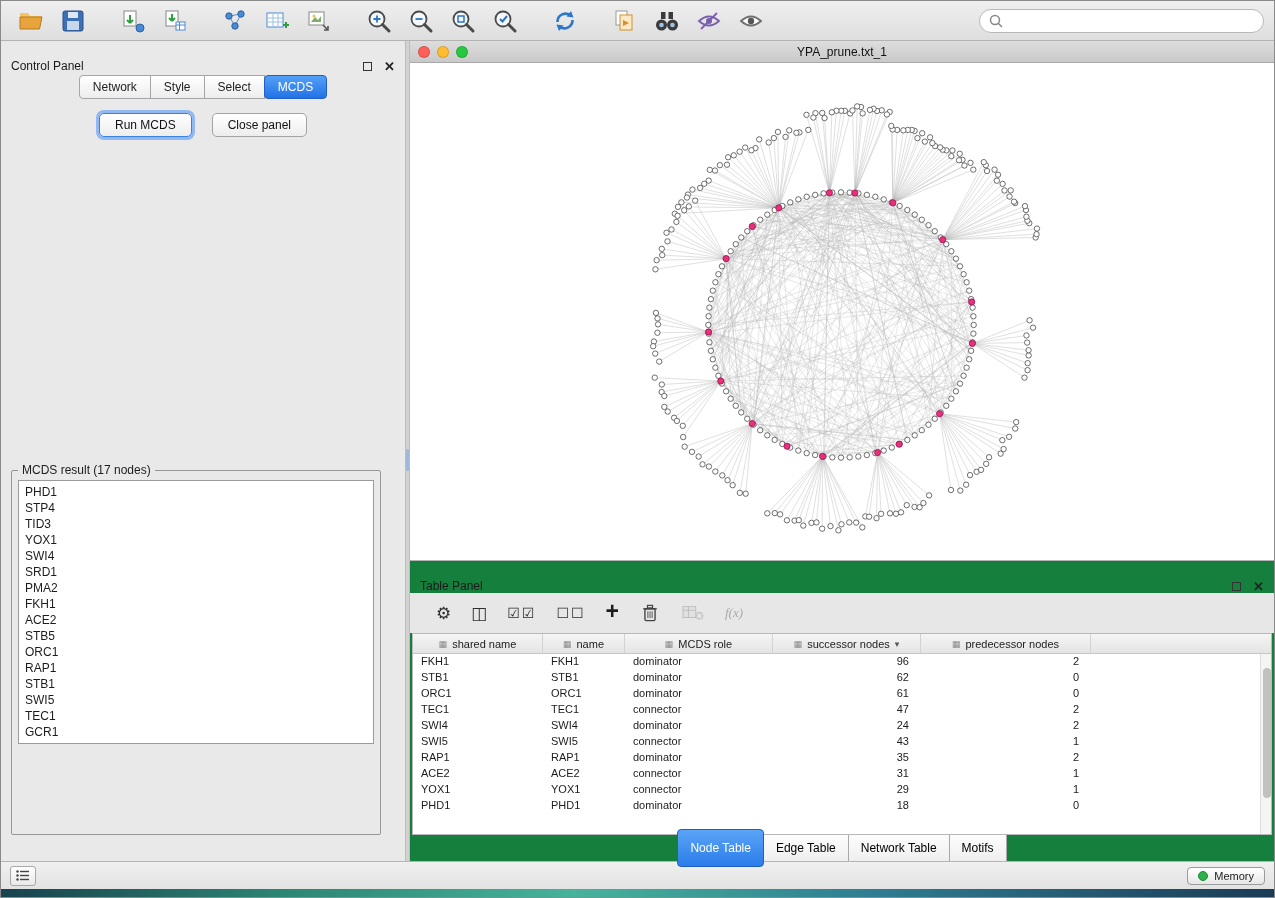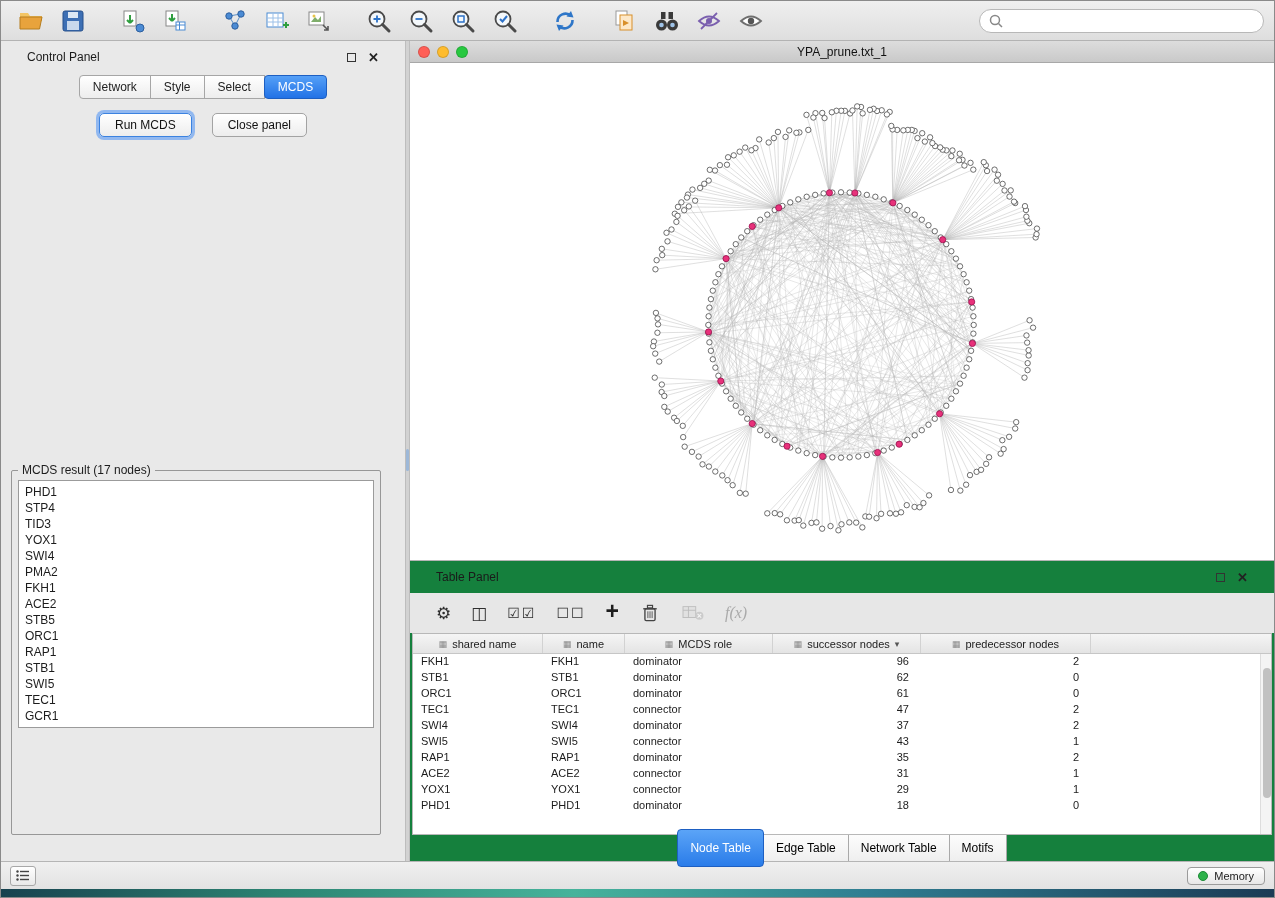"Control Panel" .panel-titlebar { align-items: center -> flex-end; padding: 0 26px -> 0 10px }
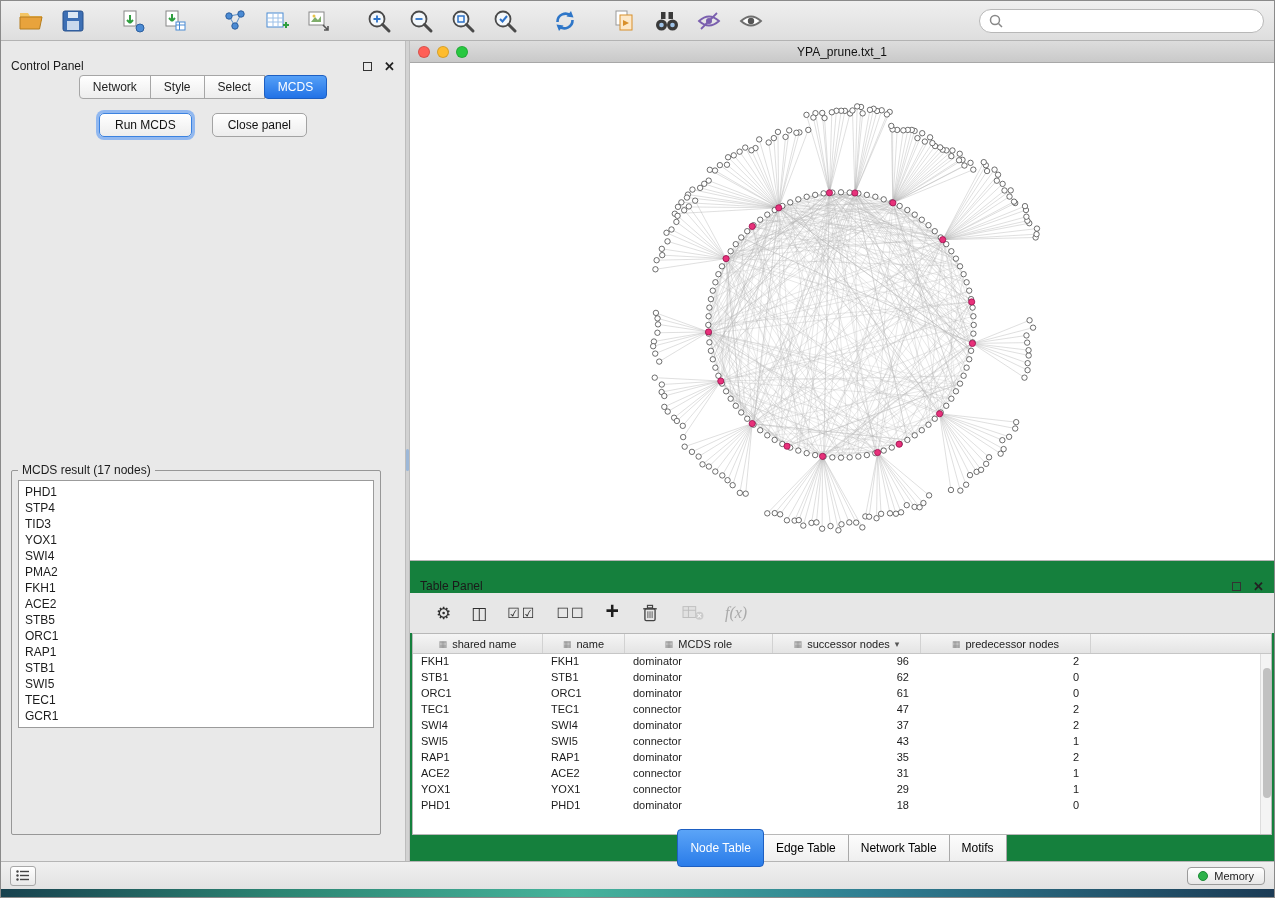"SRD1" div.list-item { html: none -> <div>SRD1</div> }
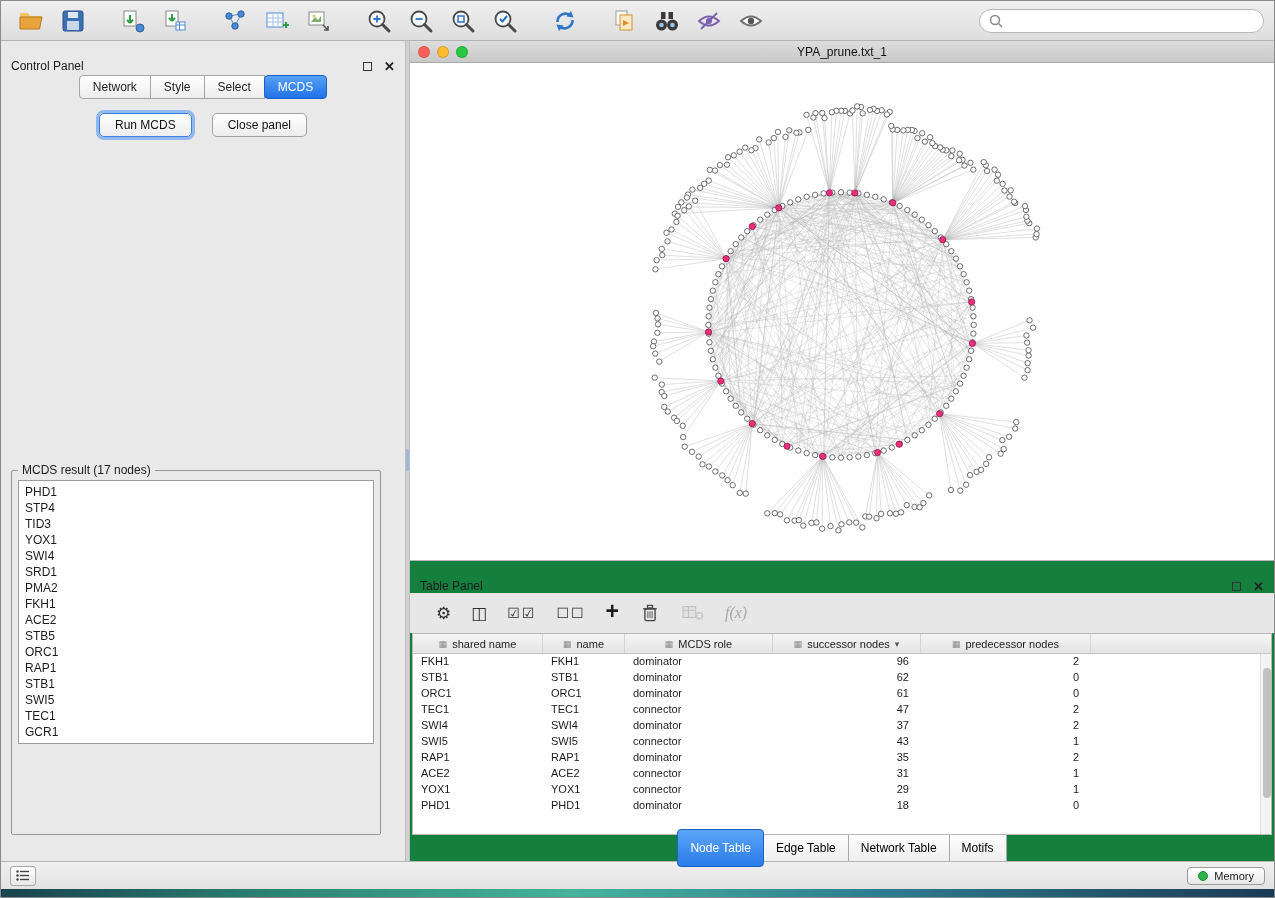"f(x)" .tp-icon.fx { font-size: 16px -> 13px }
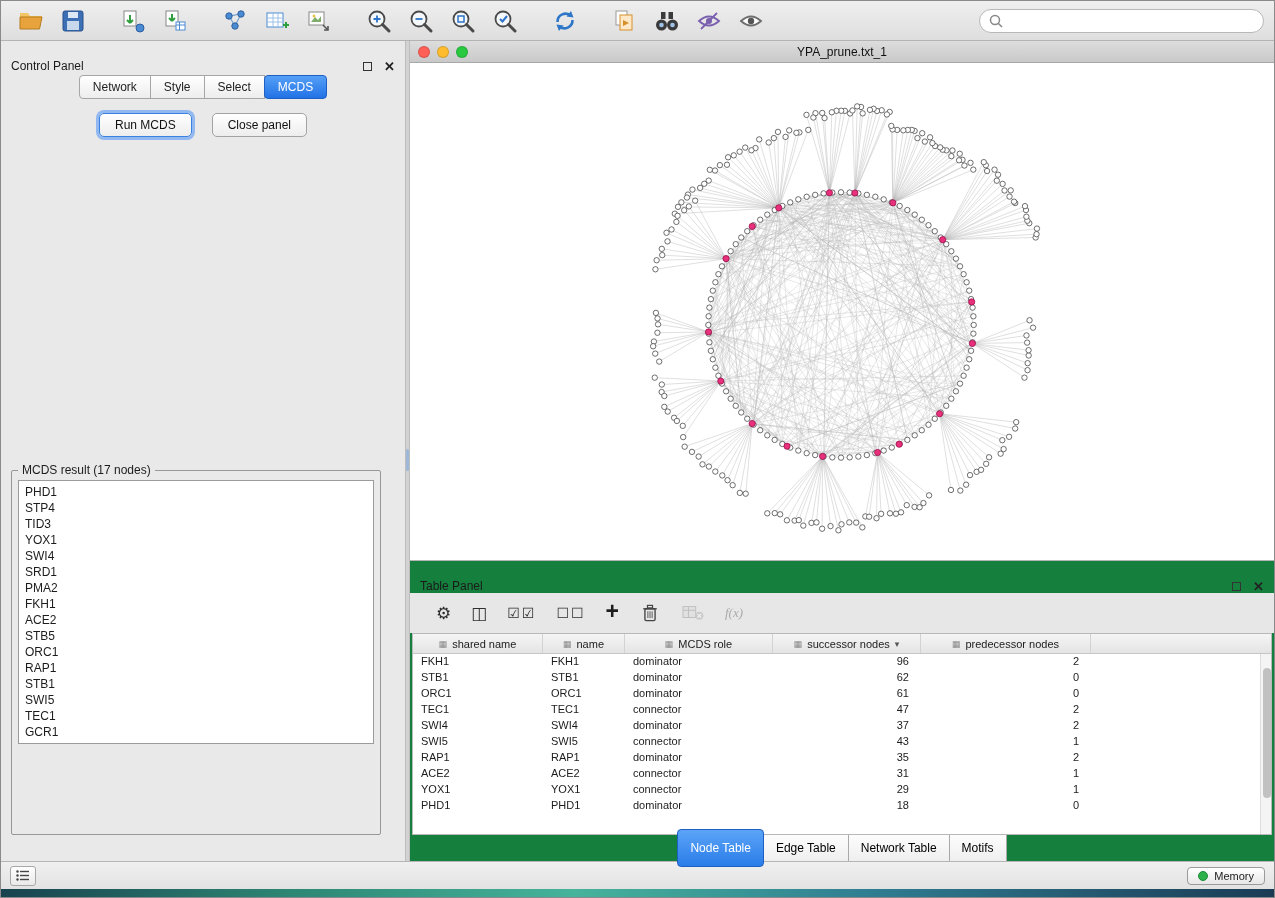"37" div.t-cell { text: 37 -> 24 }
